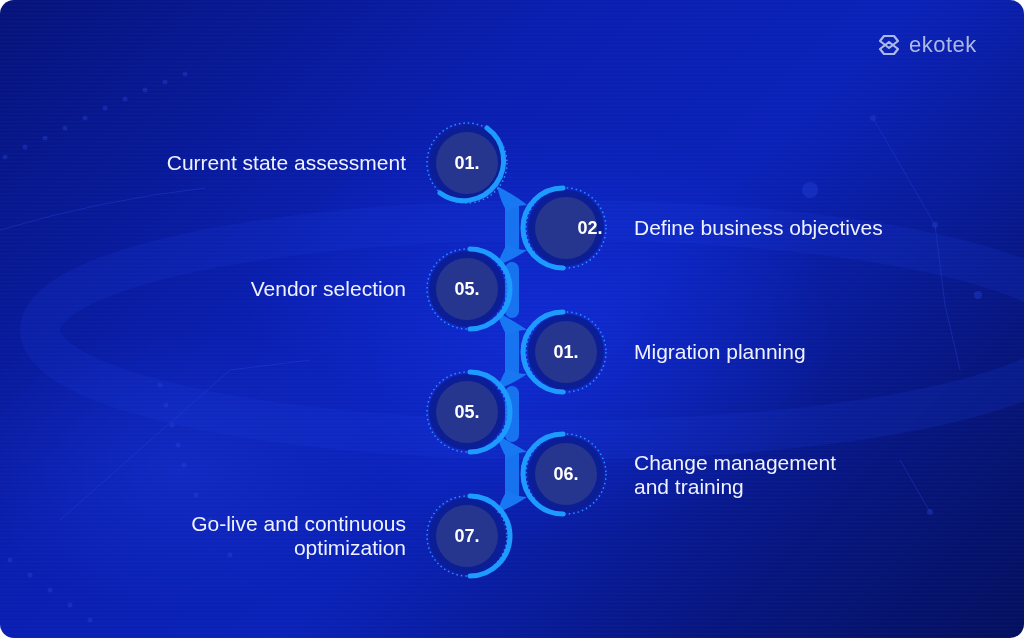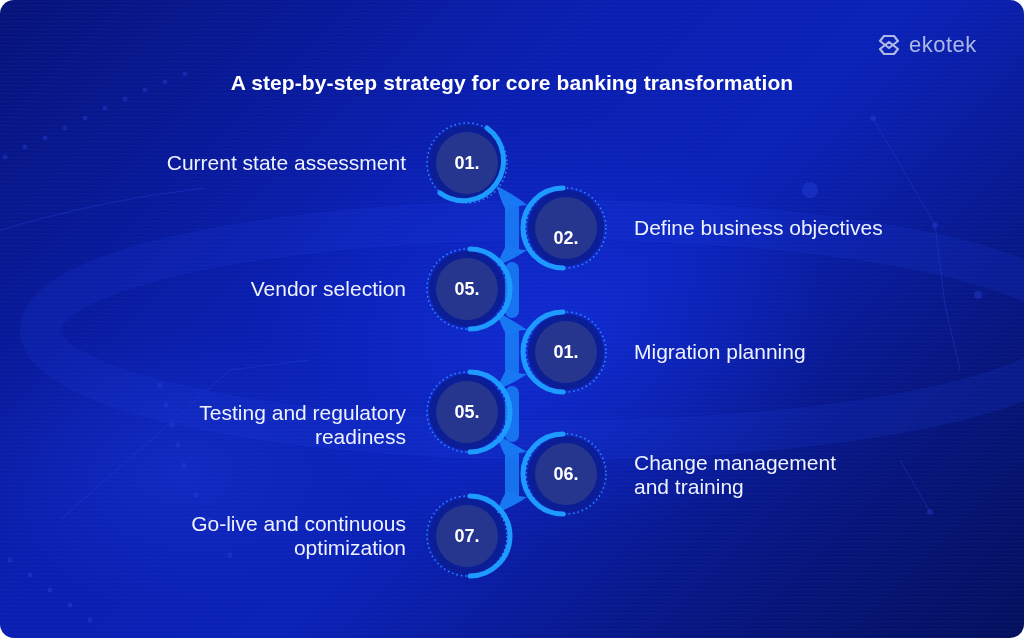"A step-by-step strategy for core" div.title { html: <div>A step-by-step strategy for core banking transformation</div> -> none }
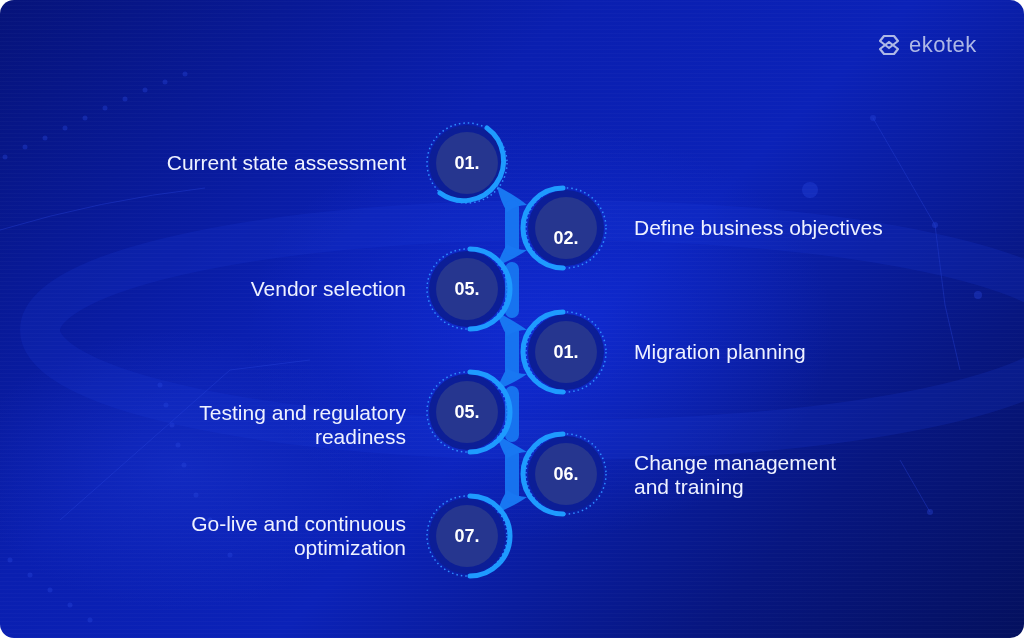"02." div.num { left: 534px -> 558px; margin-top: 10px -> none }
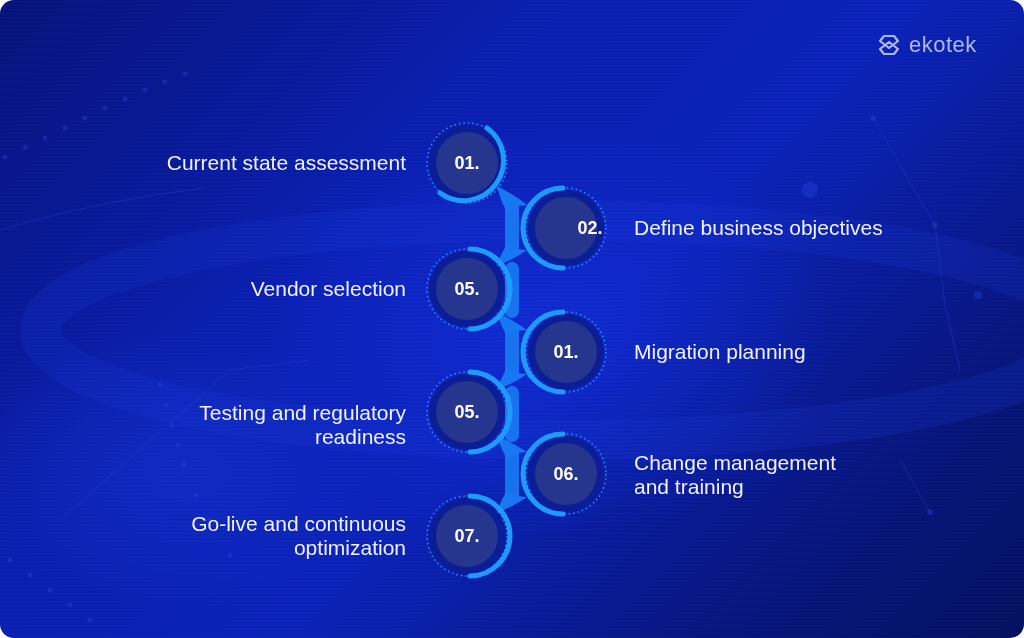"Testing and regulatory" div.label { html: <div> <div>Testing and regulatory</div> <div>readiness</div> </div> -> none }
